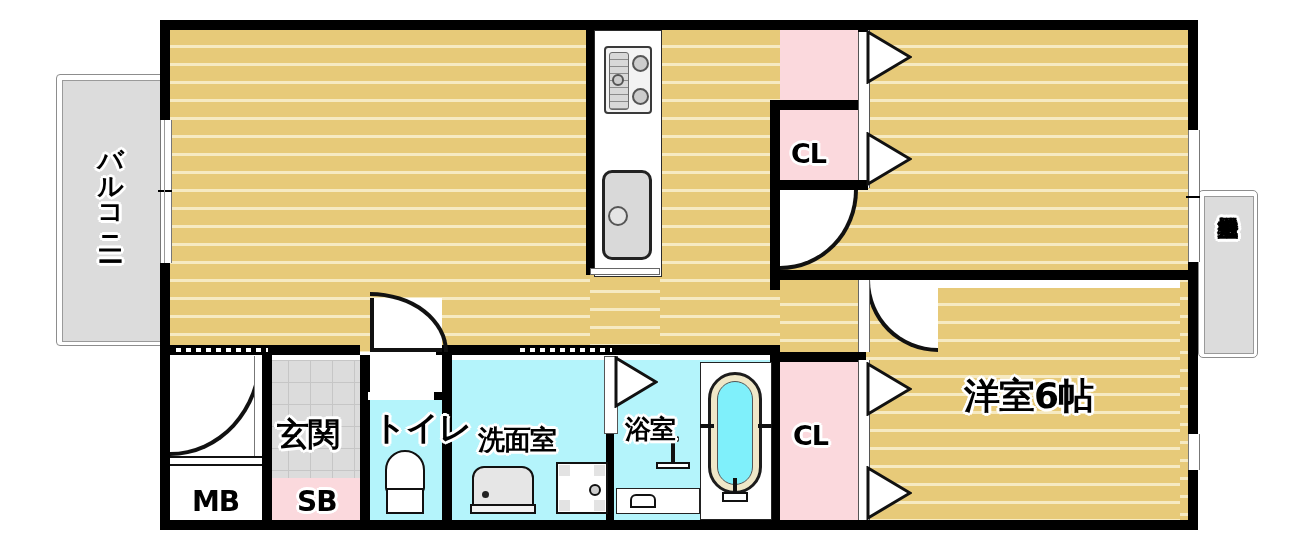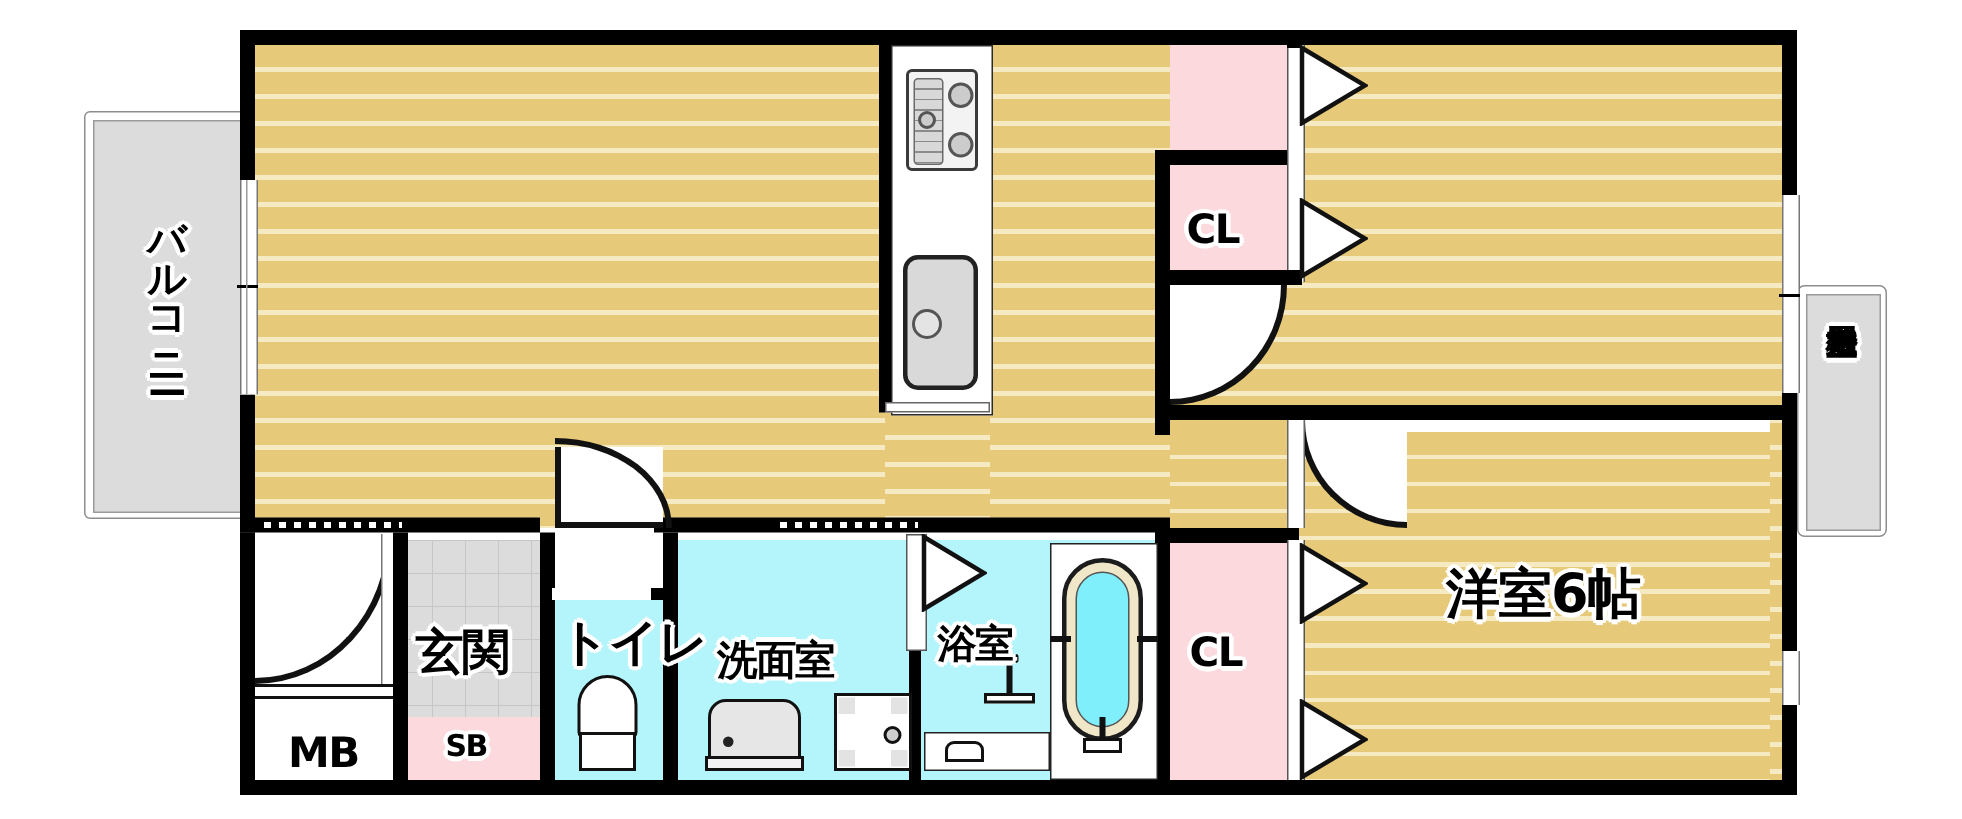"SB" div.lbl { font-size: 20px -> 28px }
